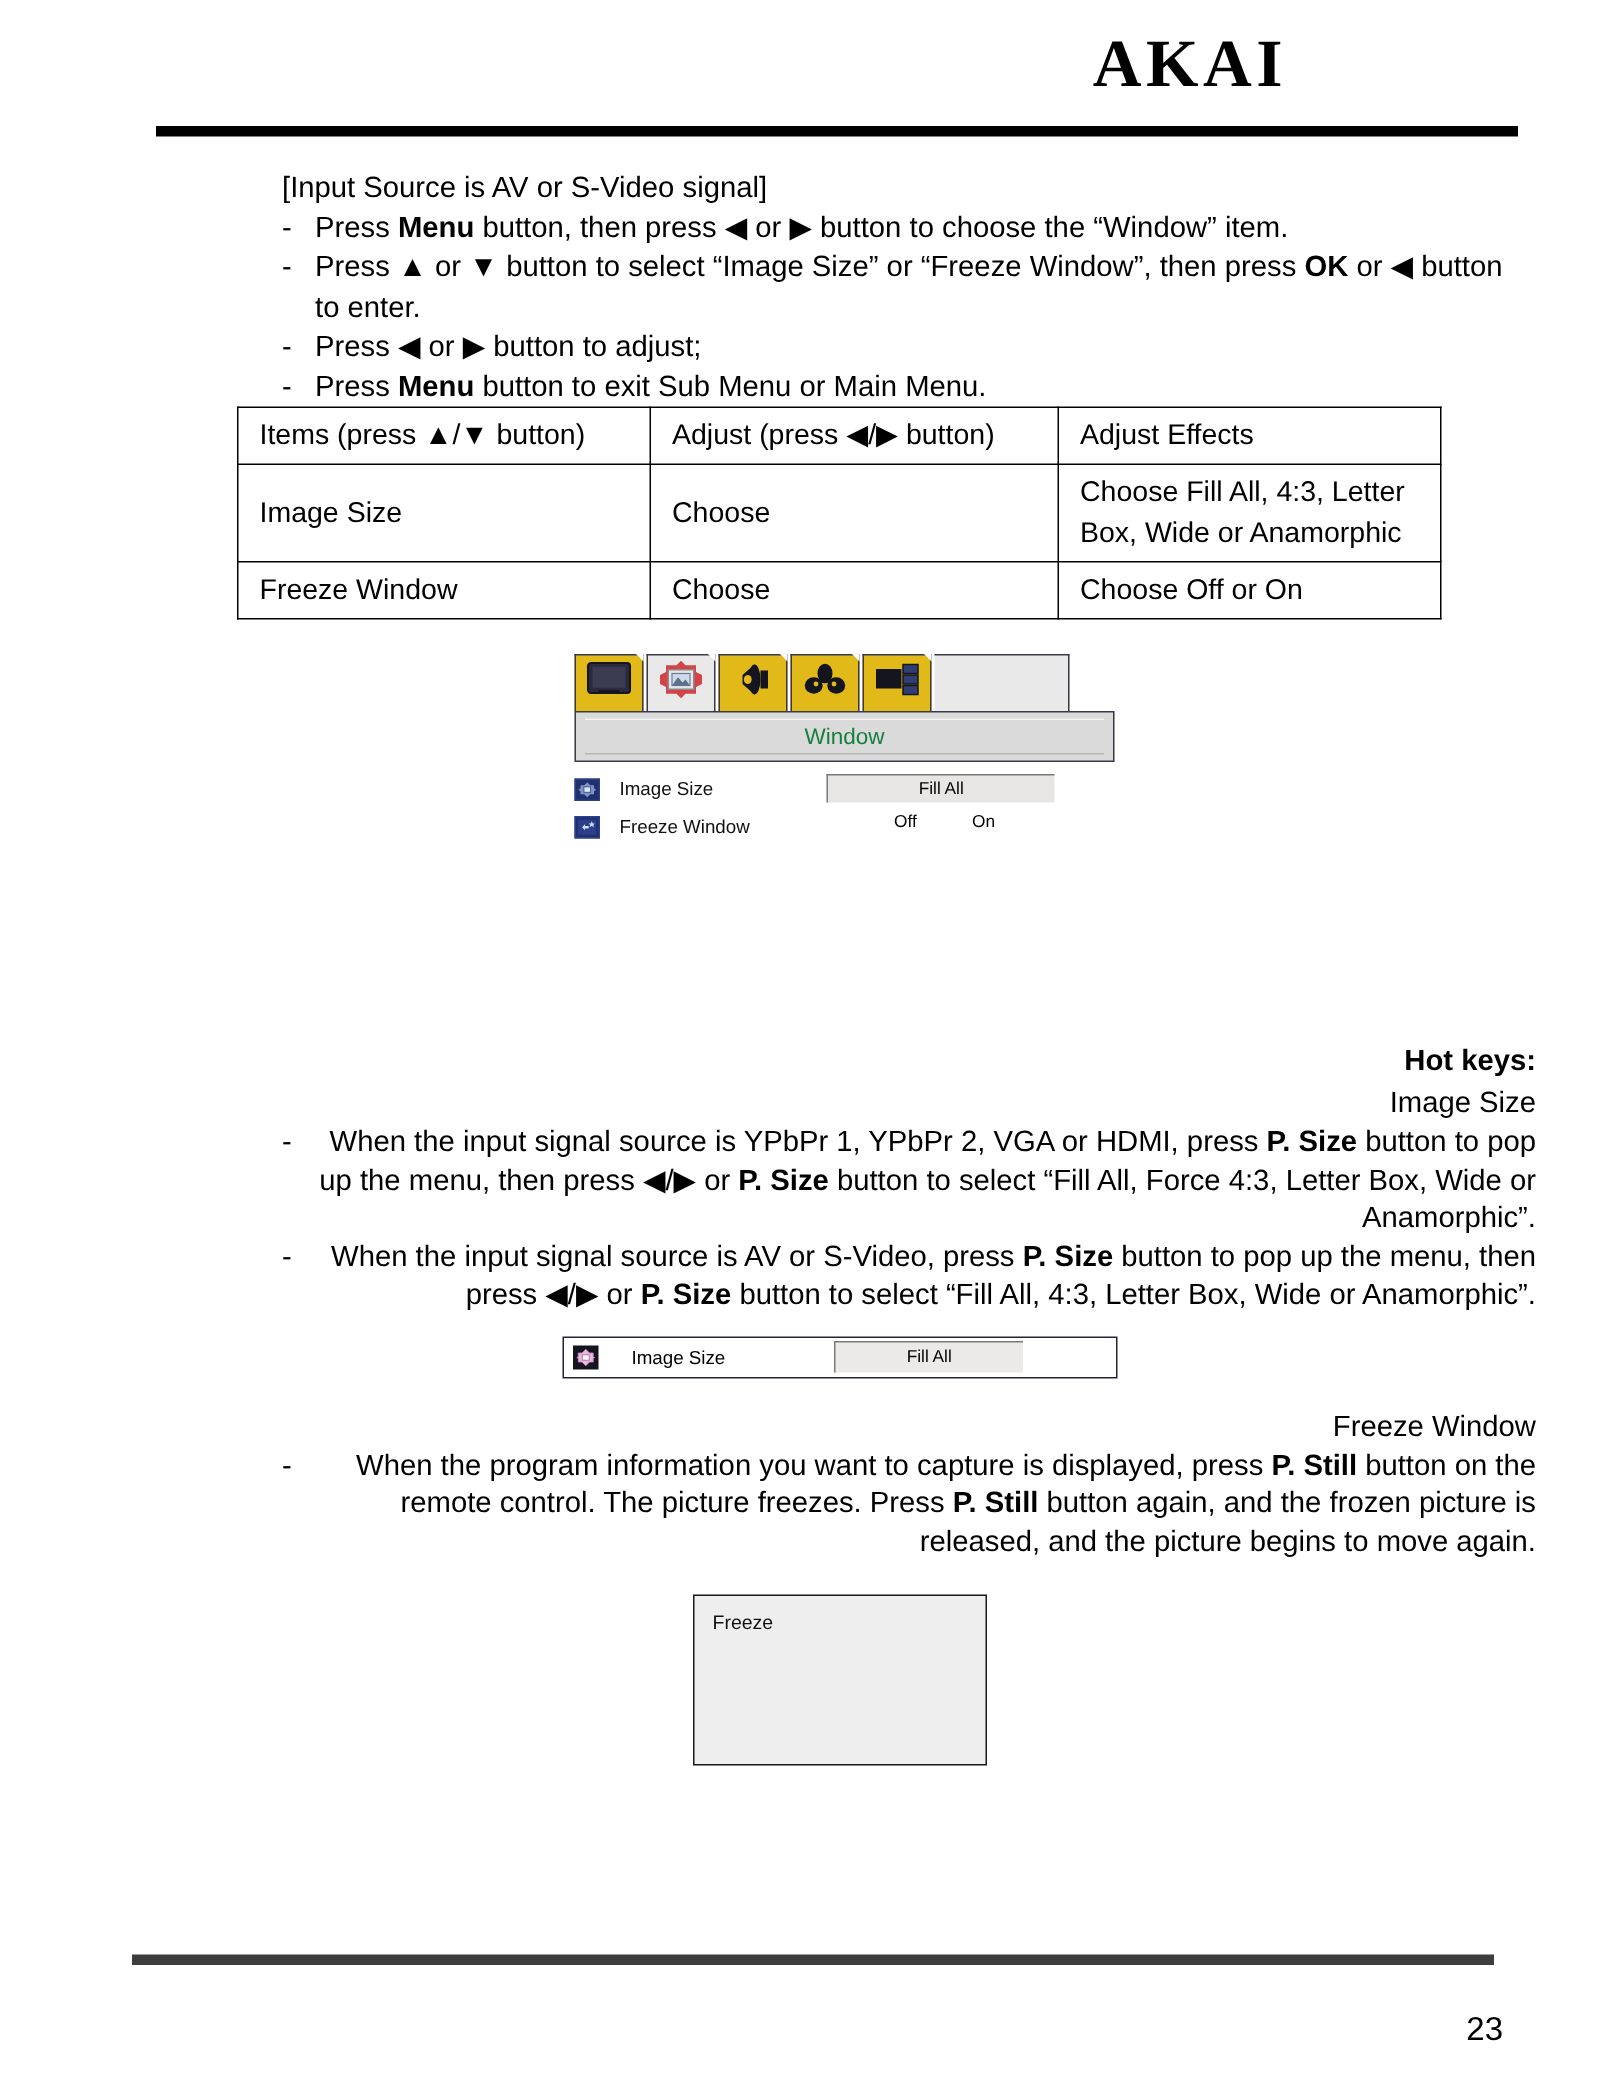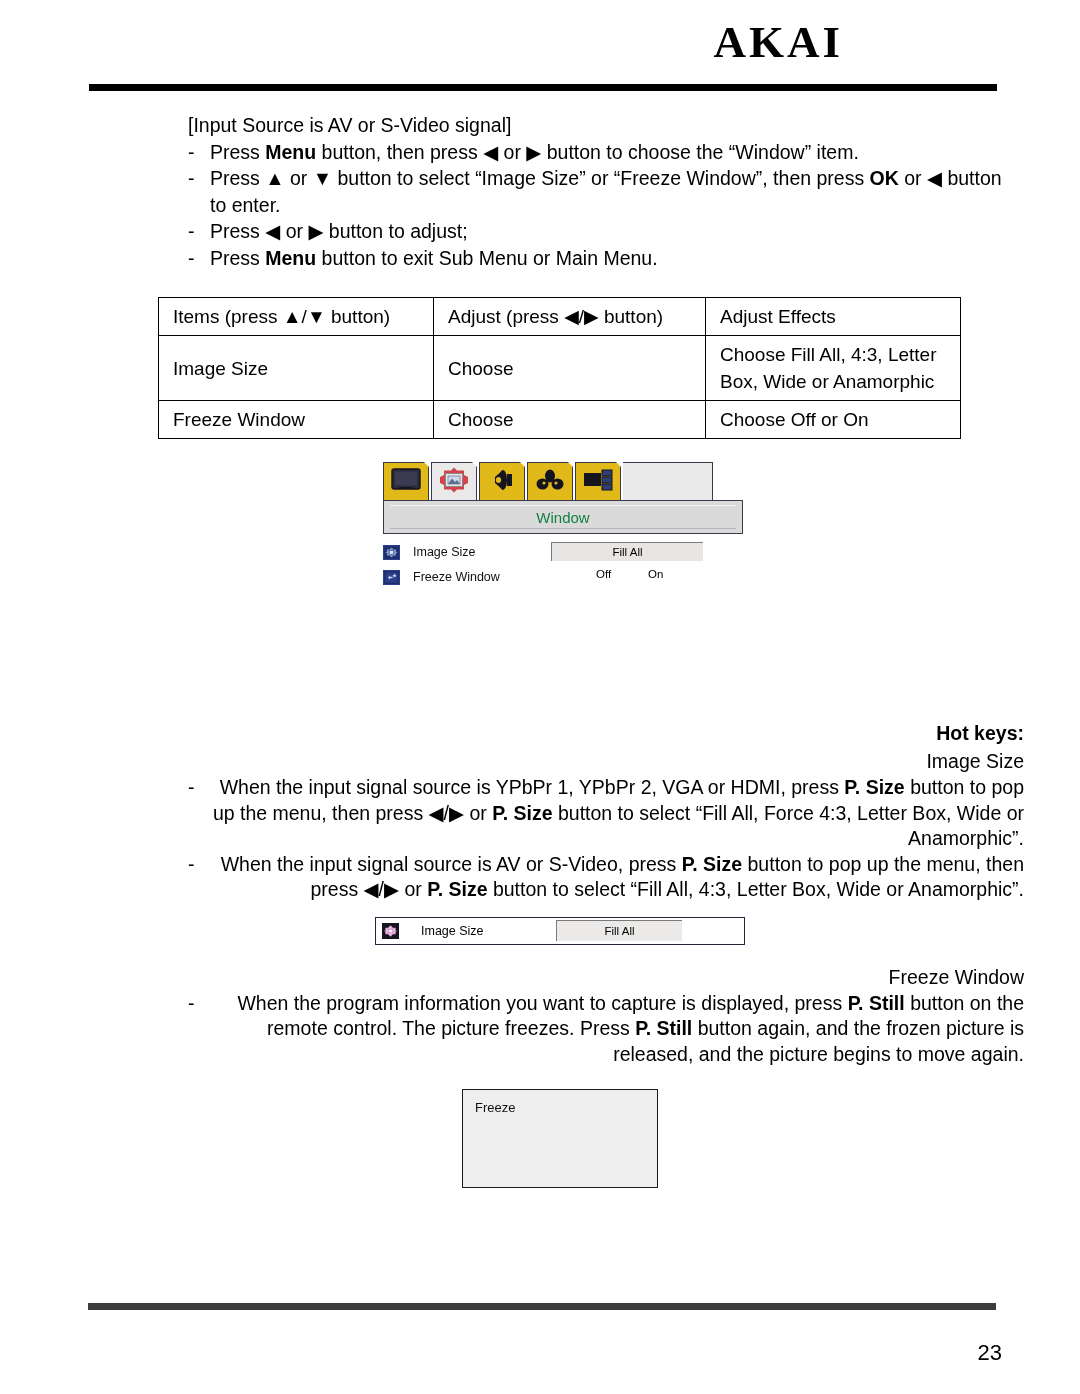"AKAI" .page-header { left: 1px -> 16px }
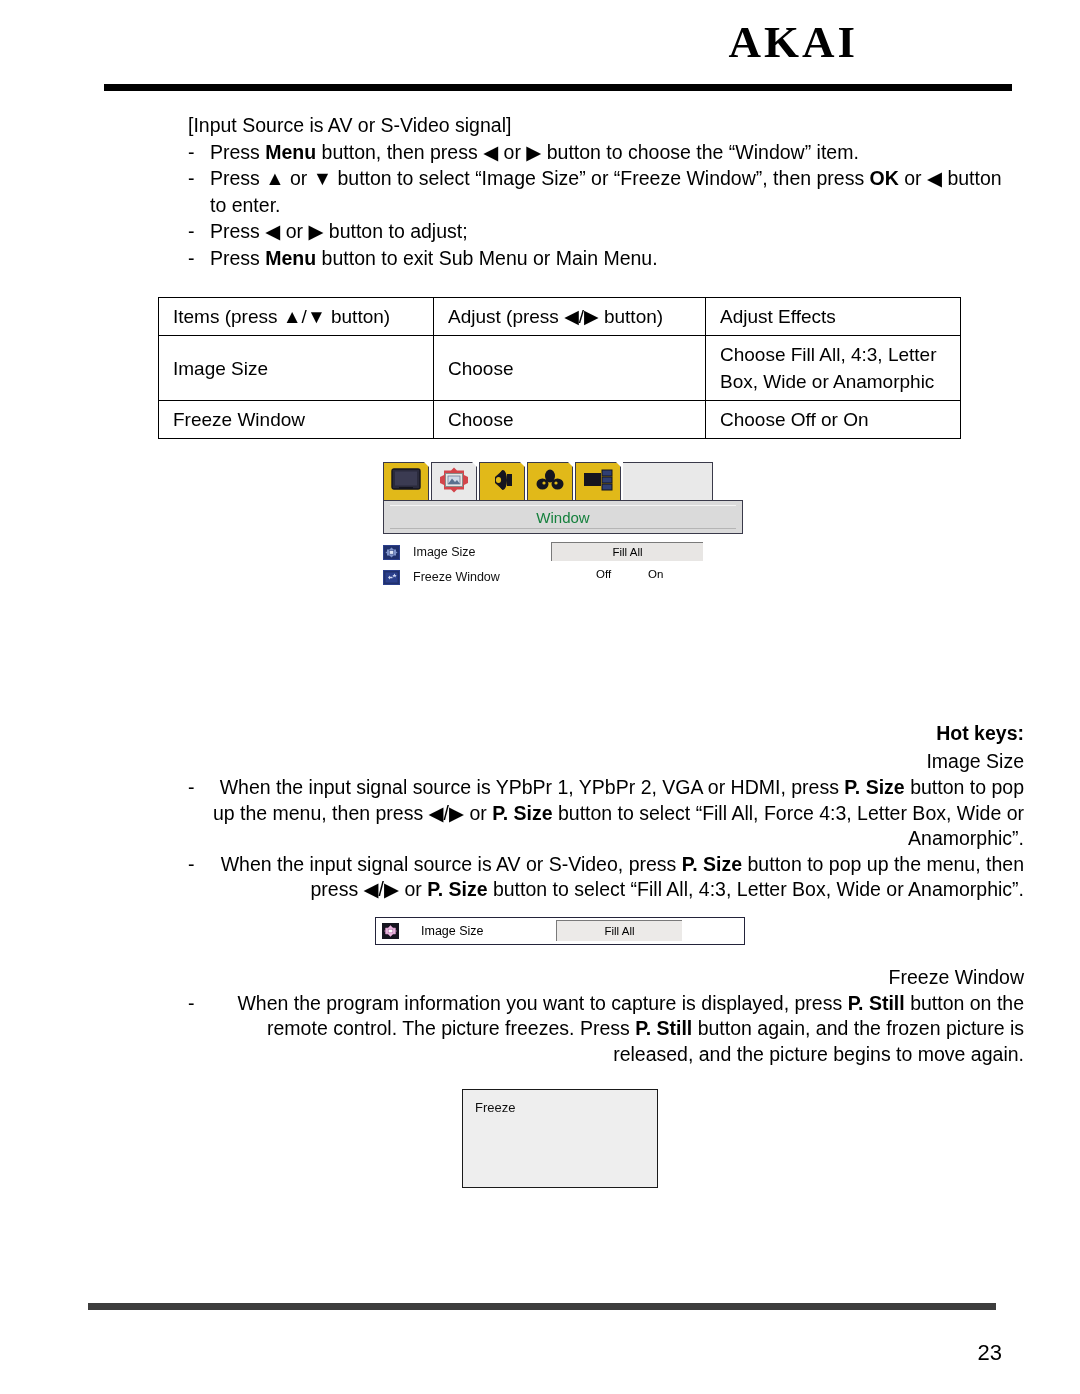"Items (press ▲/▼ button)" .spec-table { margin-top: 26px -> none }
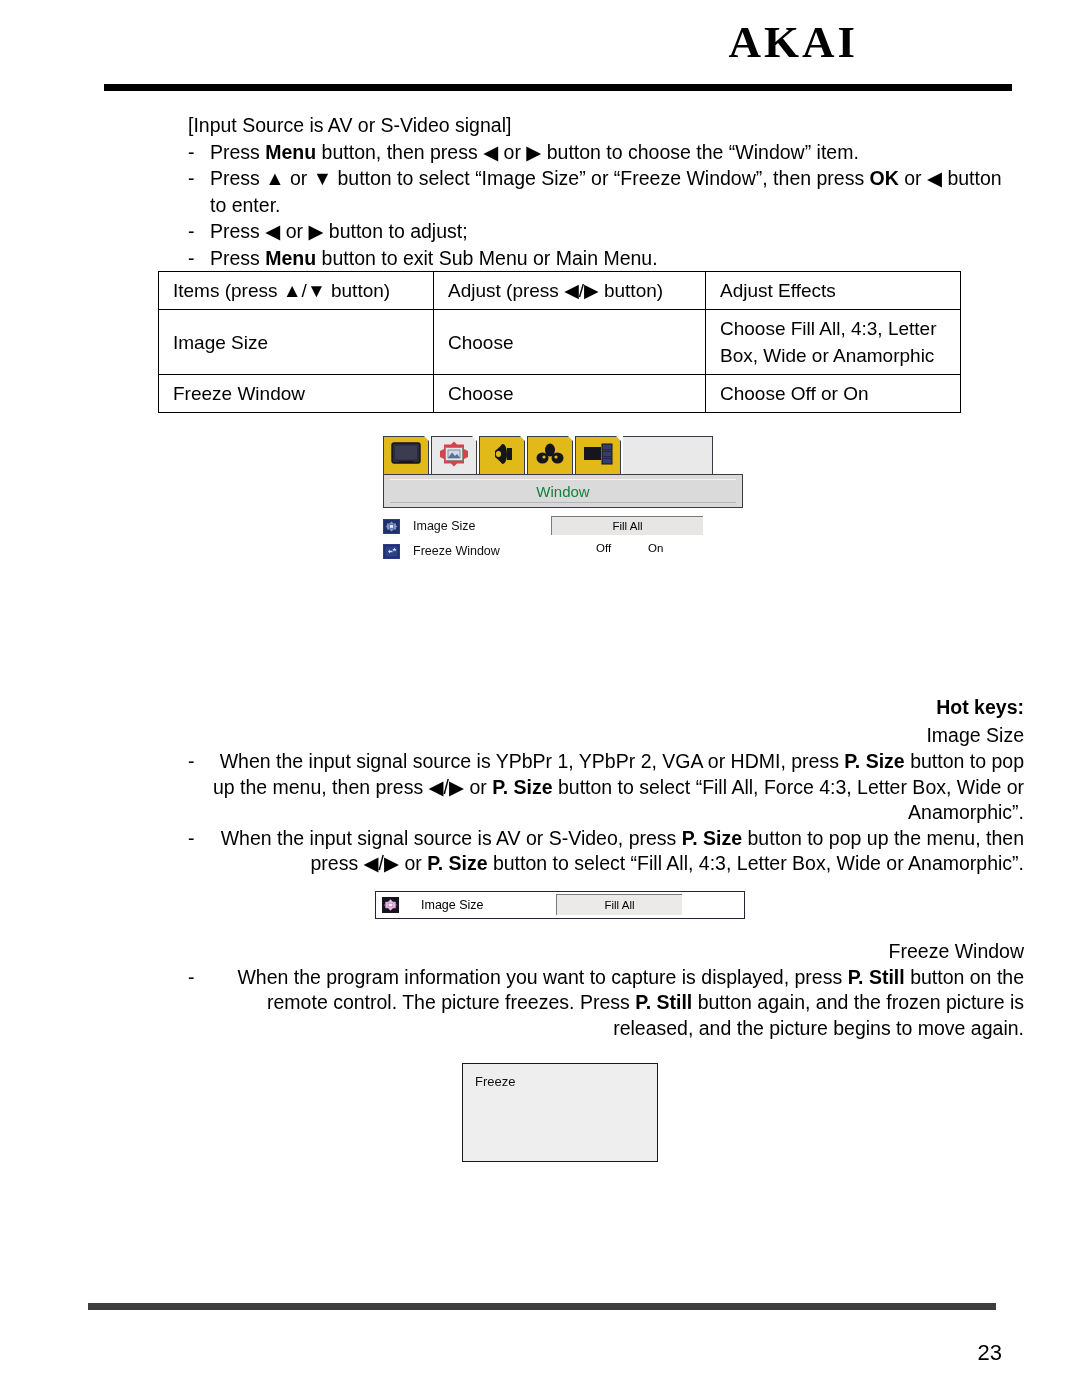"Freeze" .freeze-box { height: 99px -> 114px }
